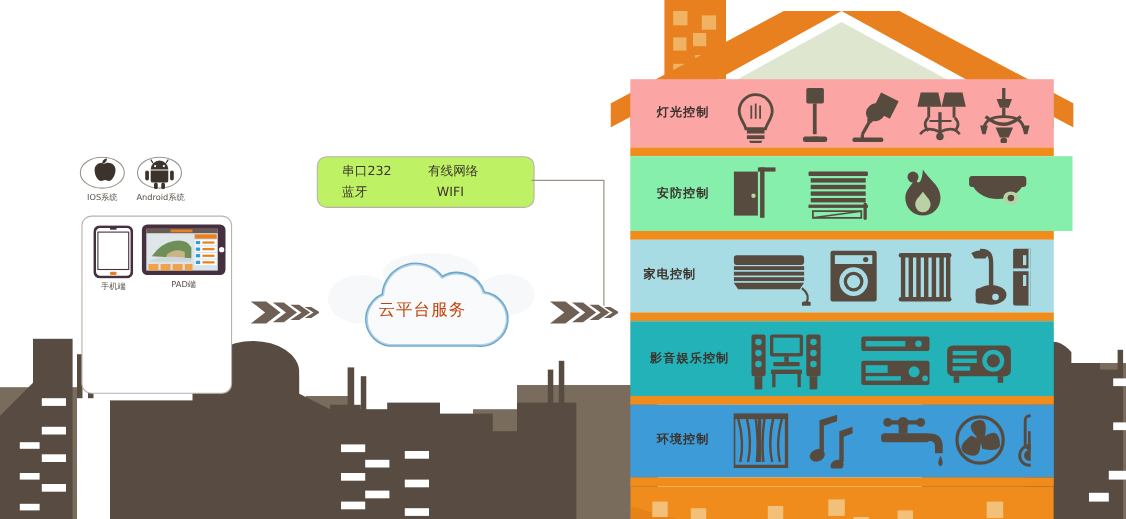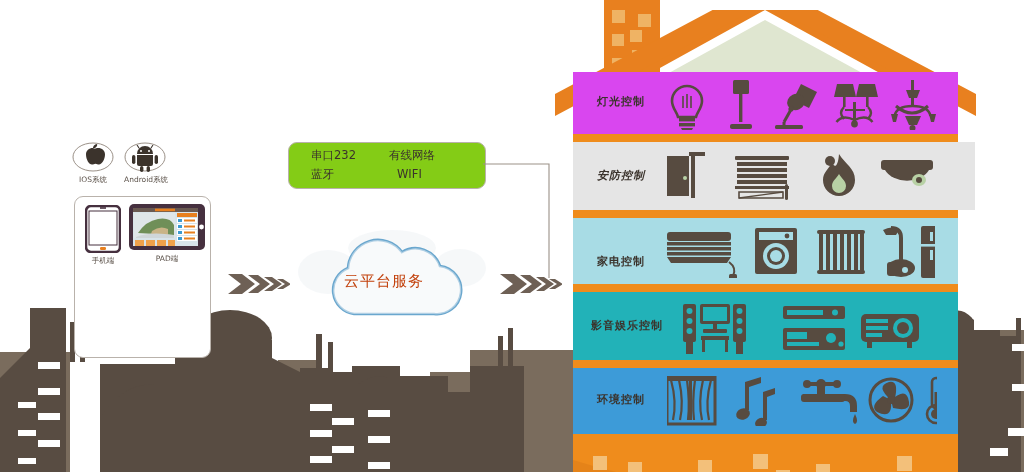"灯光控制" div.abs { background: #d946ef -> #fca5a5 }
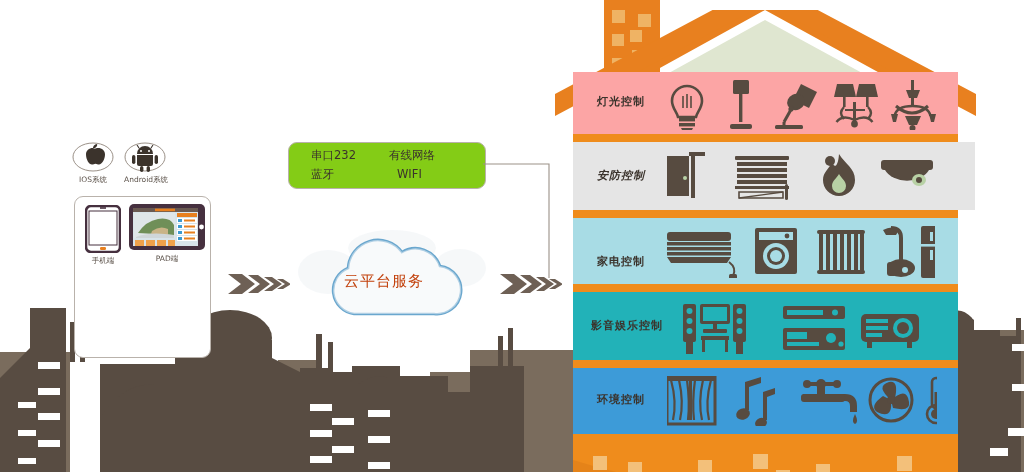"串口232" div.abs { background: #84cc16 -> #bef264 }
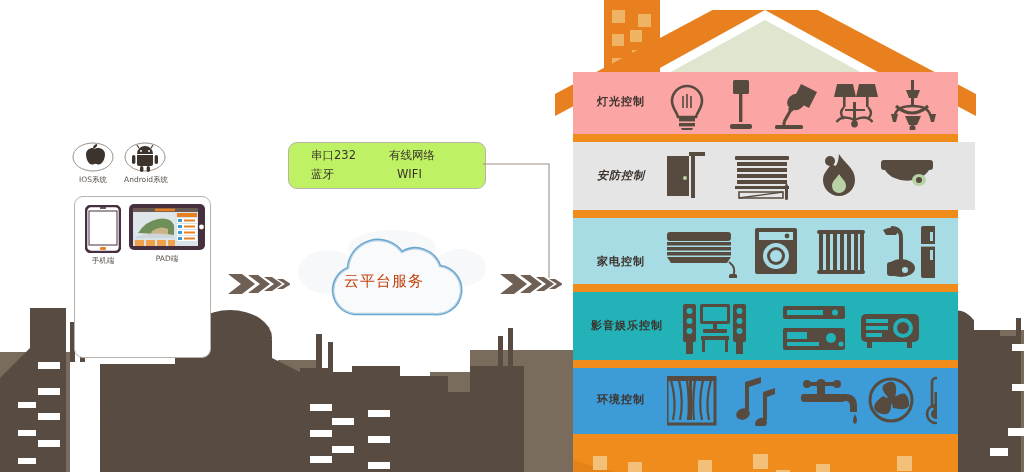"安防控制" div.abs { background: #e5e5e5 -> #86efac; font-style: italic -> none }
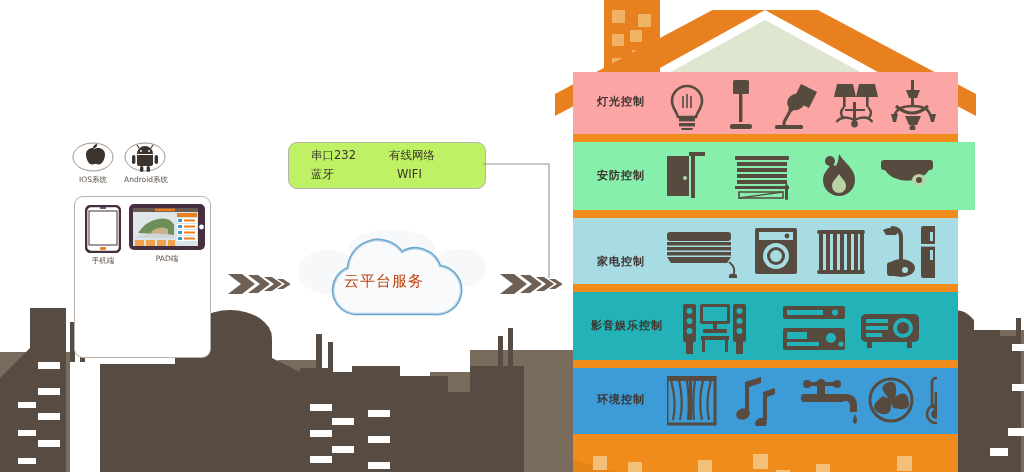"家电控制" div.abs { left: 24px -> 12px; margin-top: 12px -> none }
